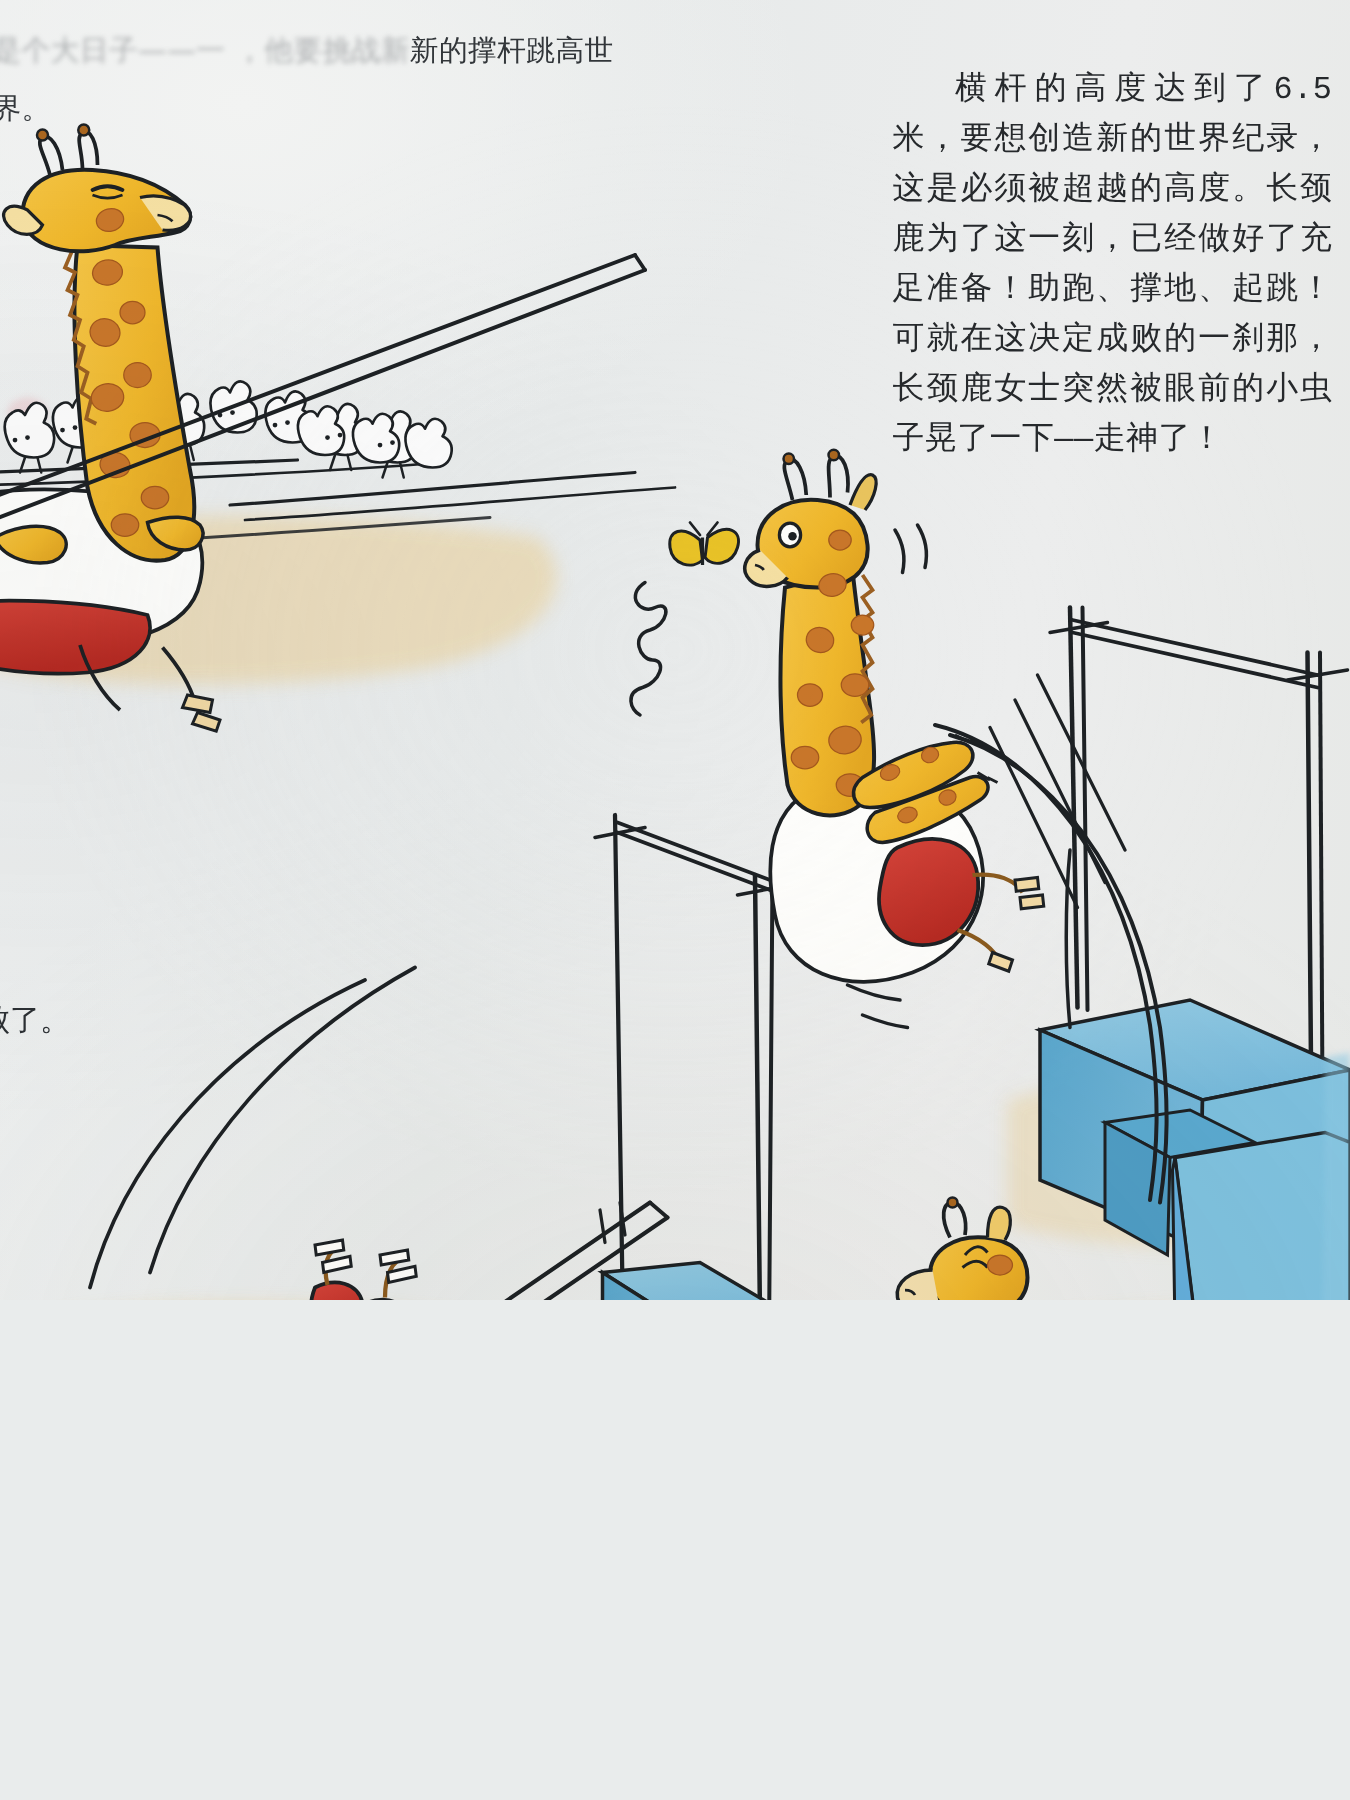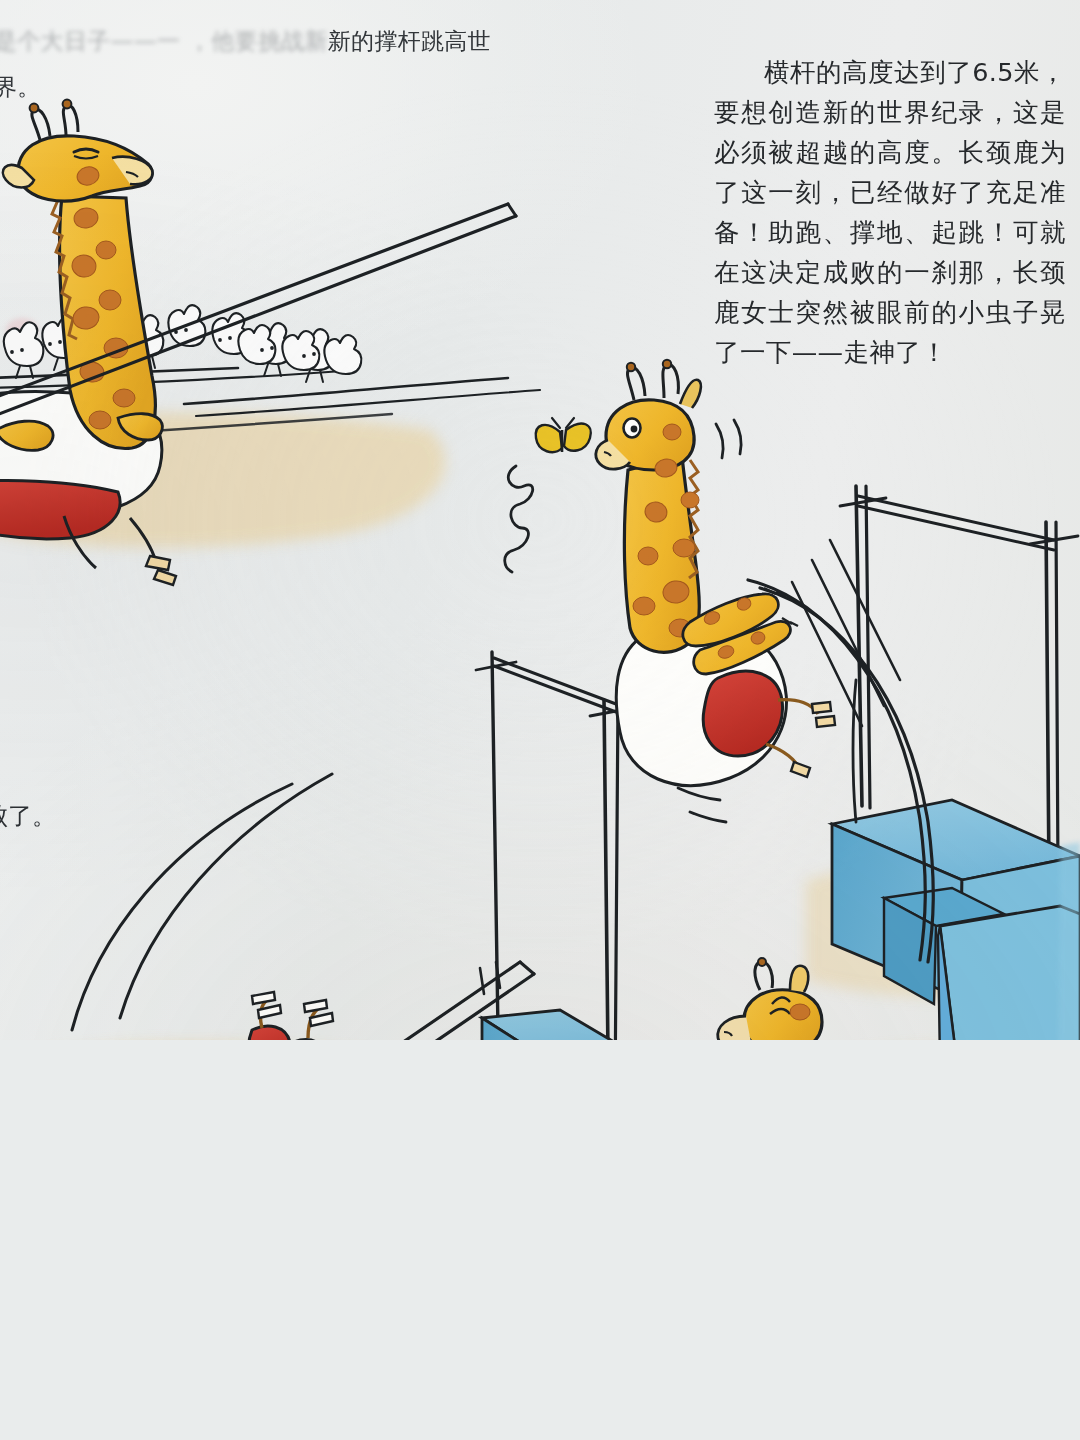"横杆的高度达到了6.5米，要想创造新的世界纪录，这是必须被超越的高度。长颈鹿为了" #body-text { font-family: none -> Liberation Mono, monospace }
